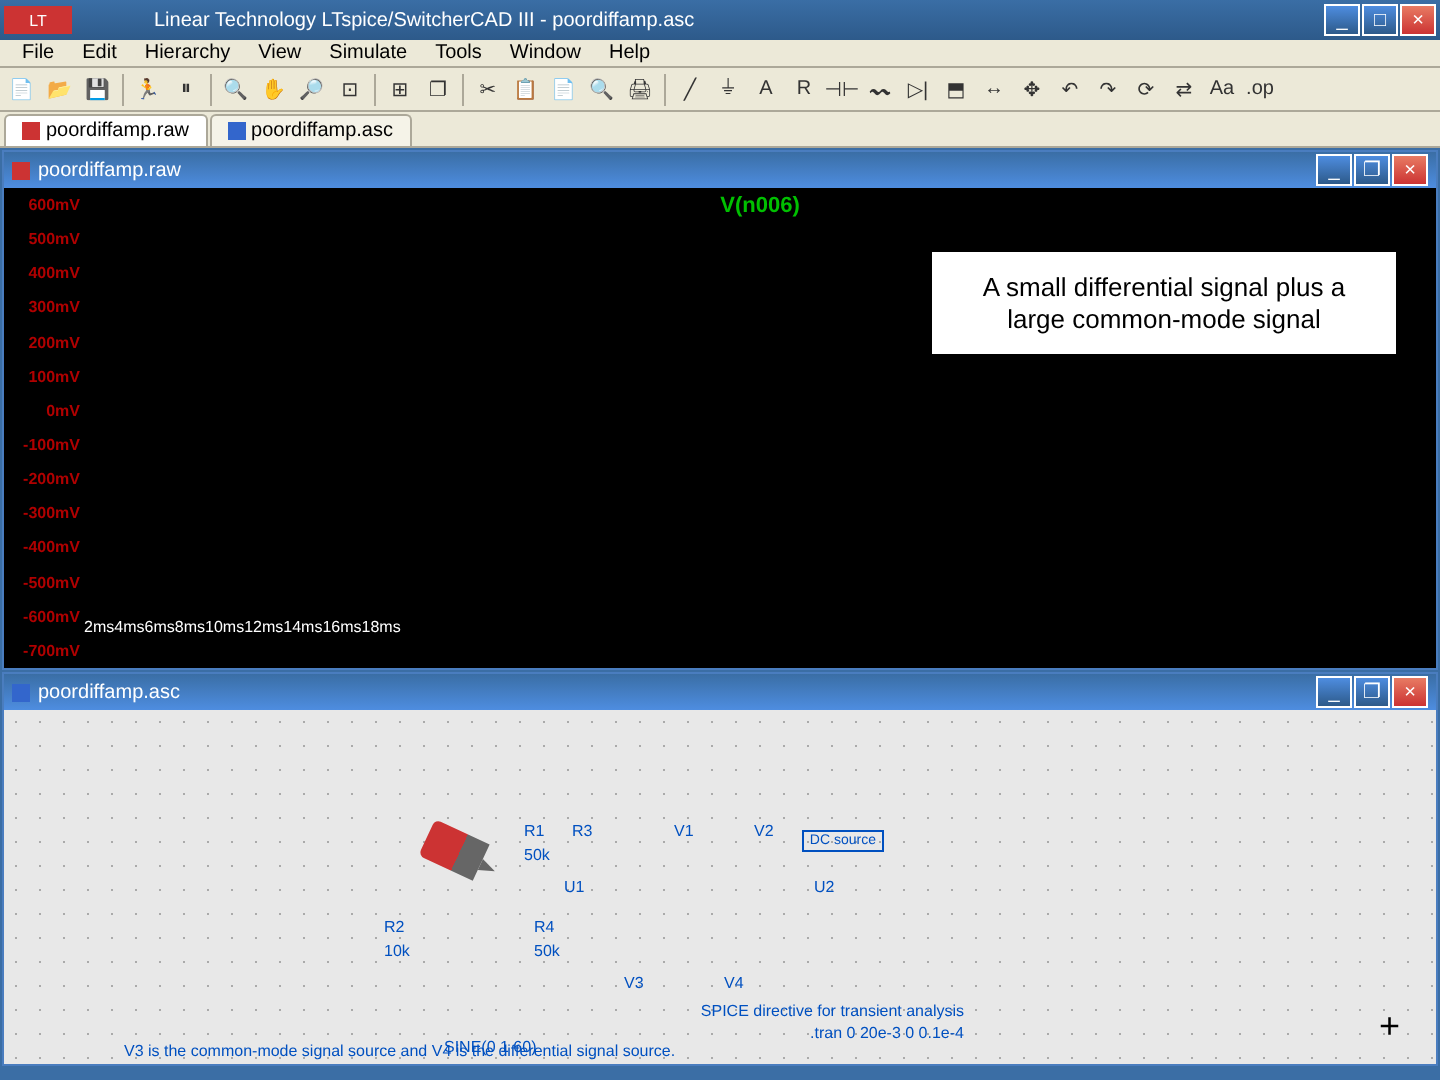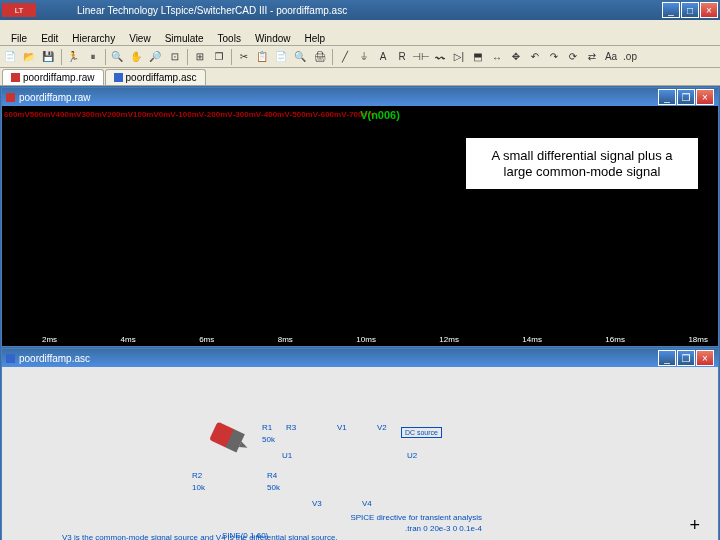"File" .menubar { align-items: flex-end -> flex-start; height: 26px -> 14px }
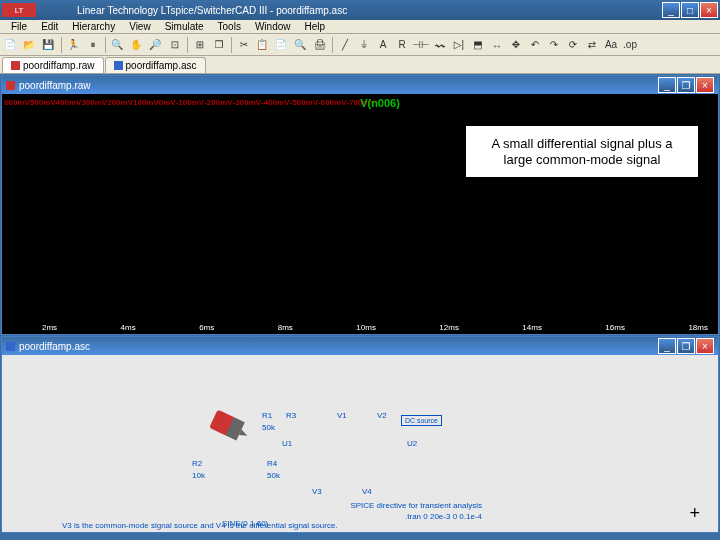"600mV" .y-axis { flex-direction: none -> column }
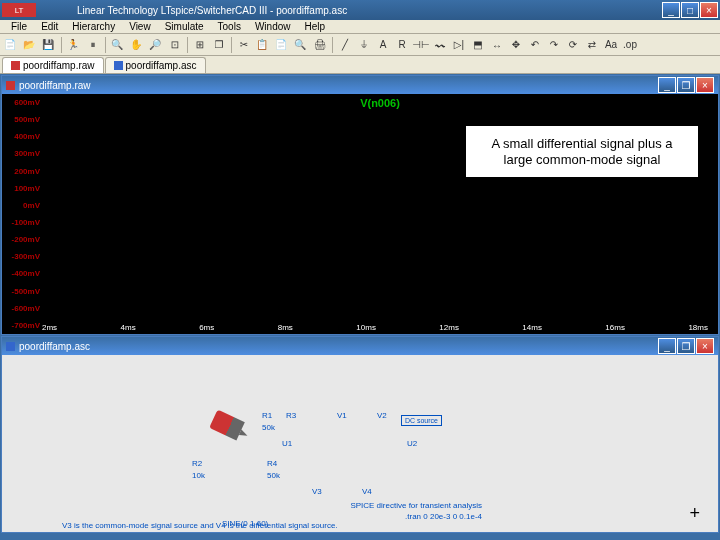"2ms" .x-axis { bottom: 2px -> 16px; justify-content: space-between -> none }
